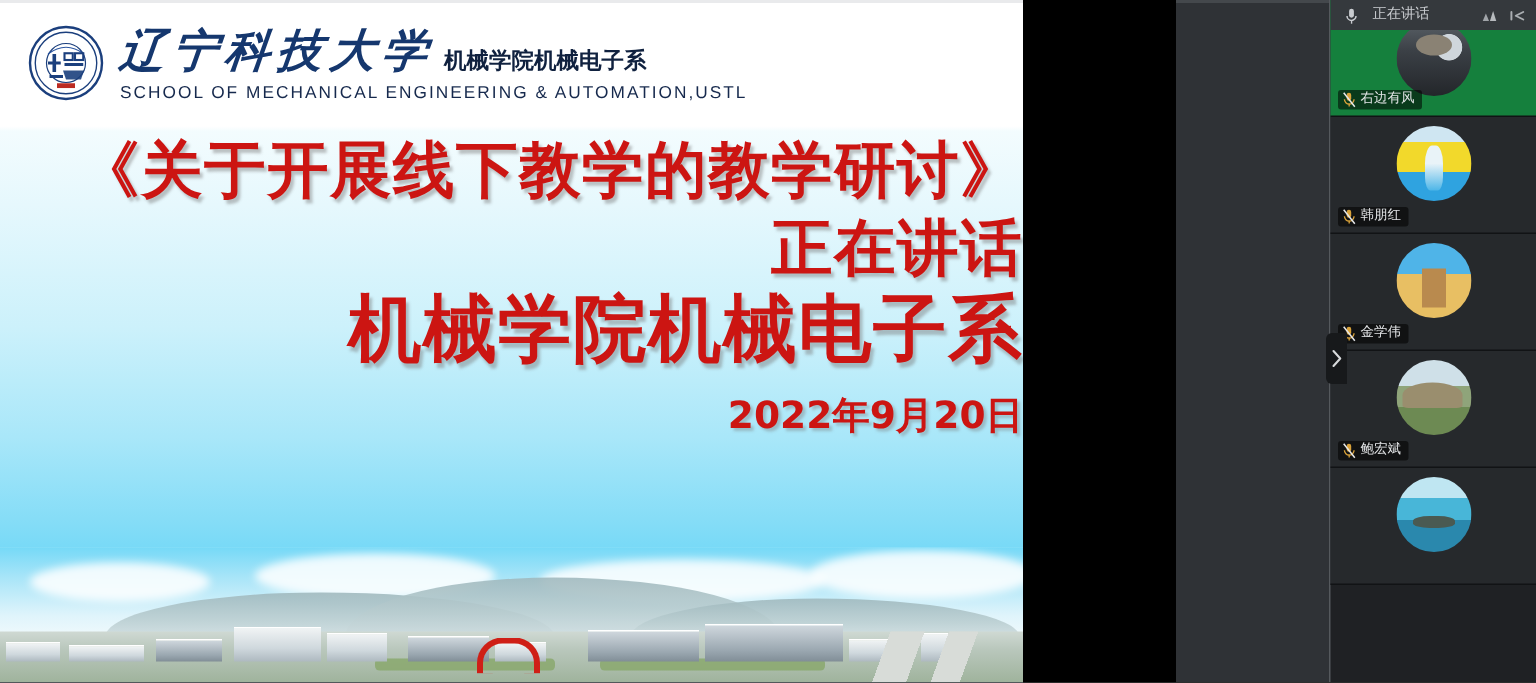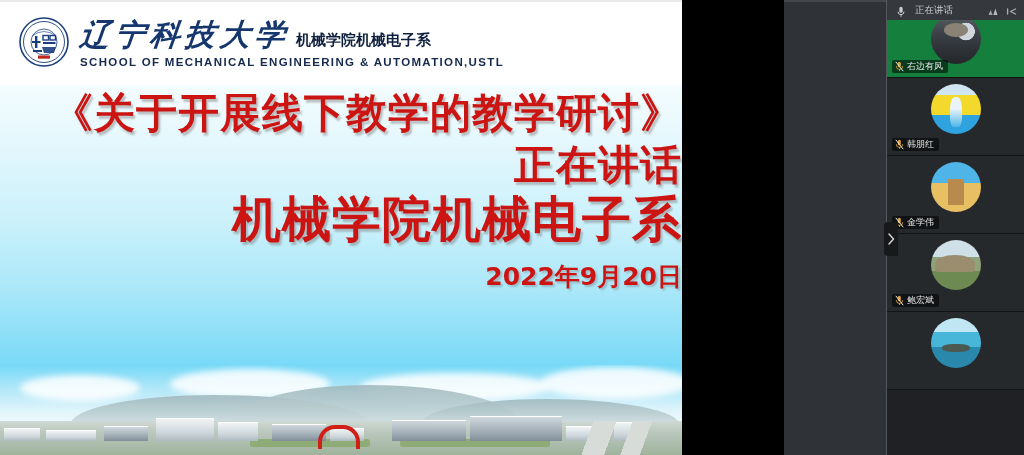"SCHOOL OF MECHANICAL ENGINEERING &" .org-en { font-weight: bold -> normal }
